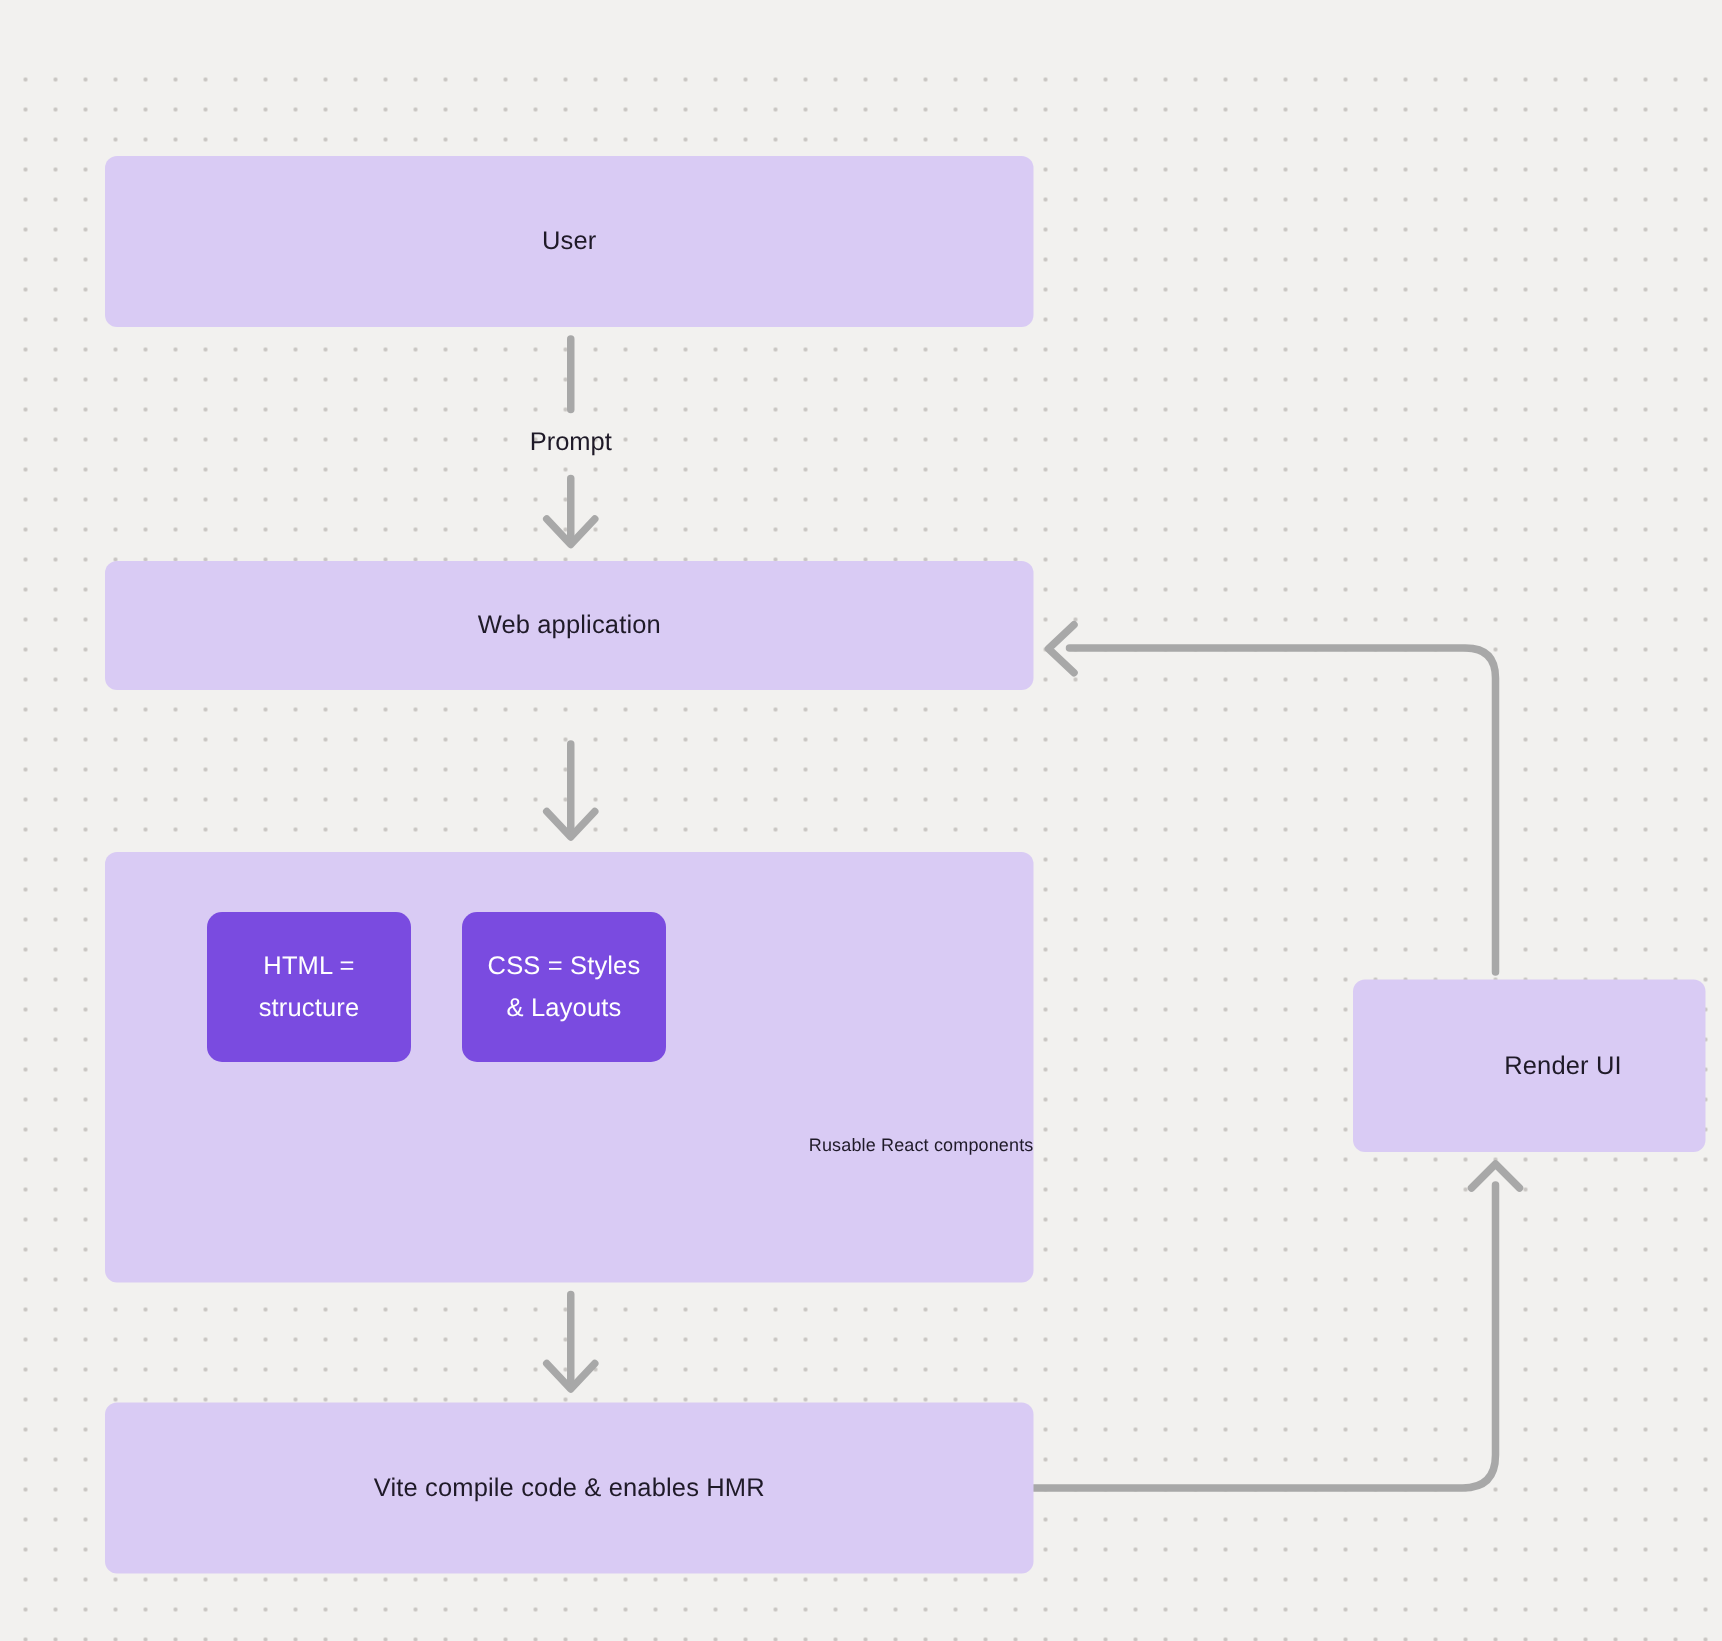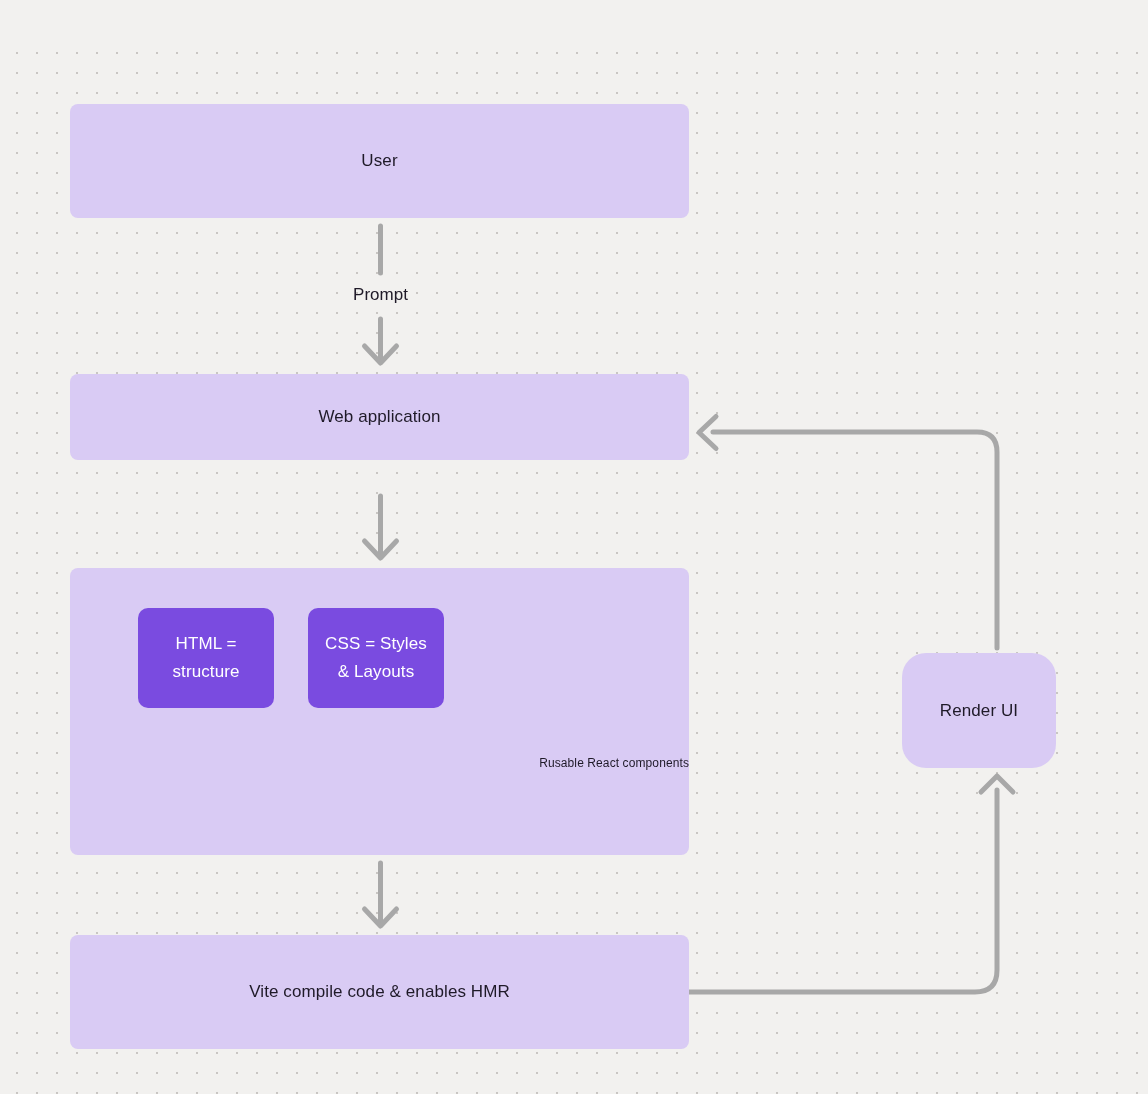"Render UI" .node-renderui { border-radius: 24px -> 8px; padding-left: none -> 45px; width: 154px -> 190px }
